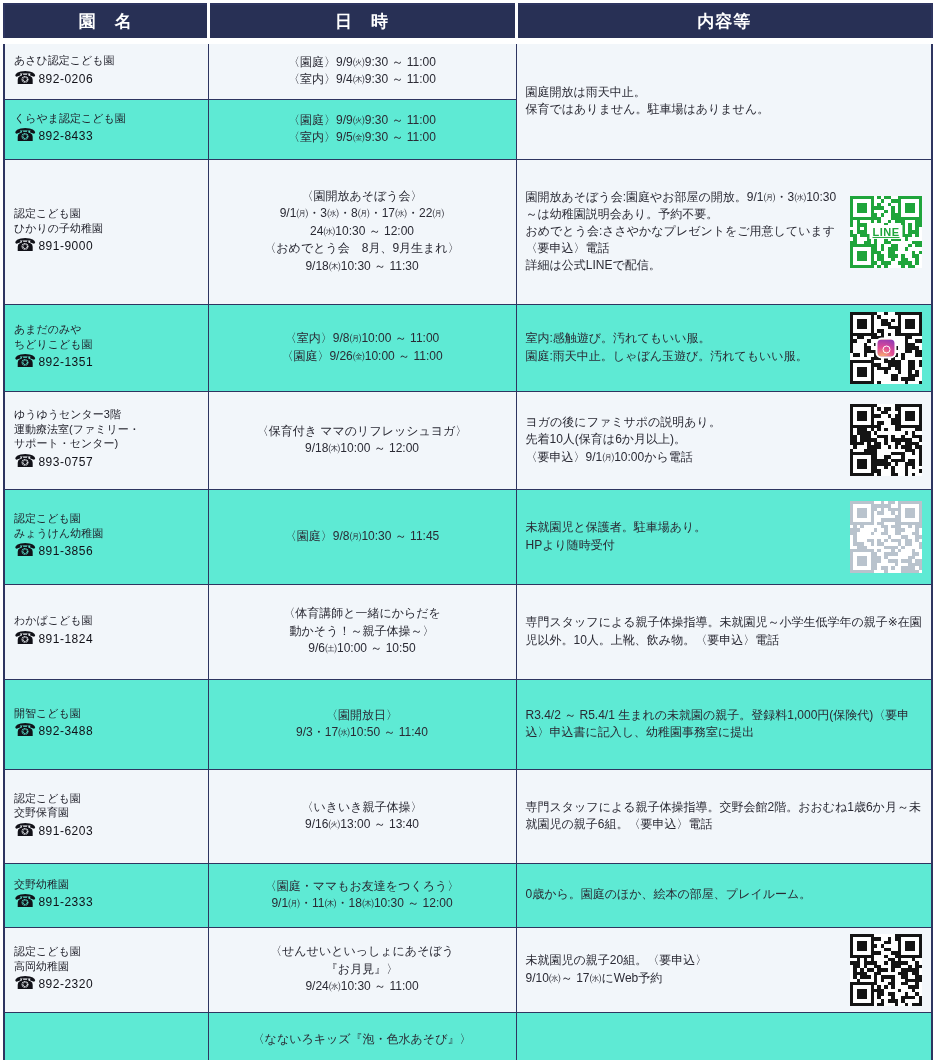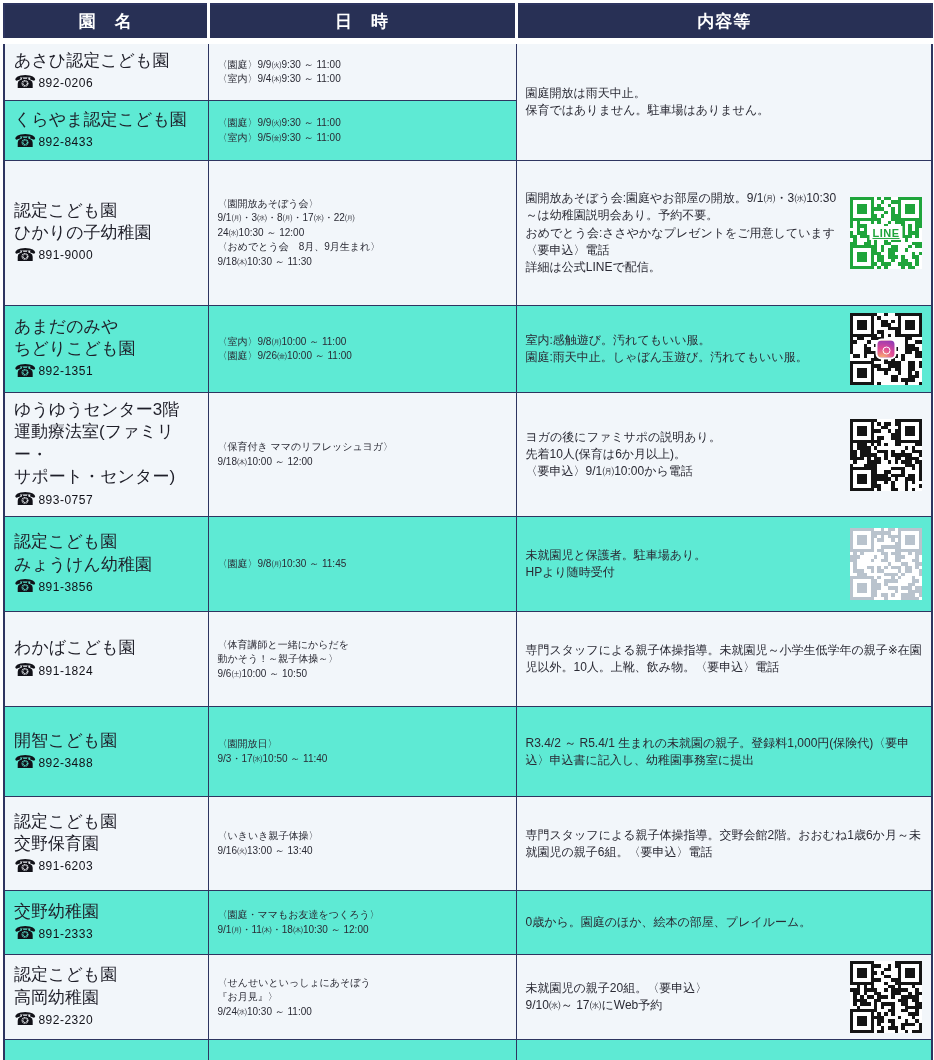"あさひ認定こども園" .name-line { font-size: 17px -> 11px }
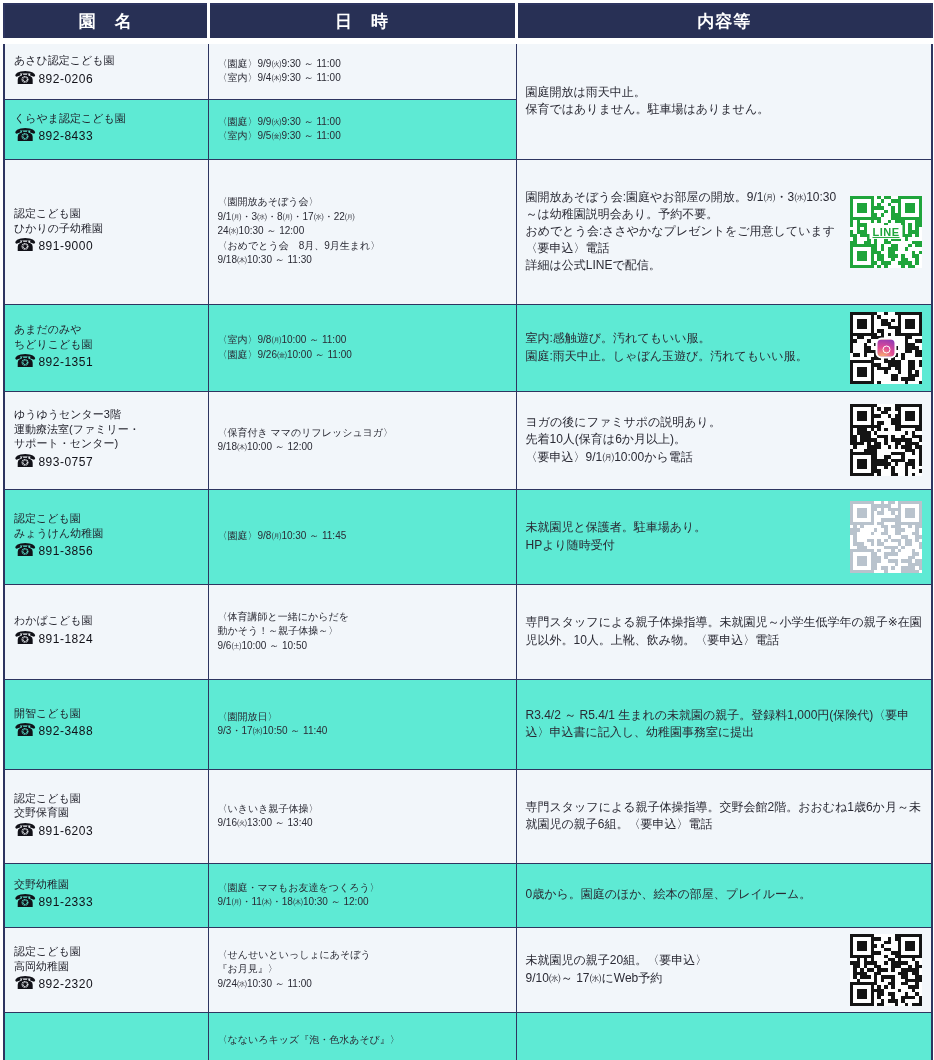"〈園庭〉9/9㈫9:30 ～ 11:00" .dt-line { font-size: 10px -> 12px; text-align: none -> center }
